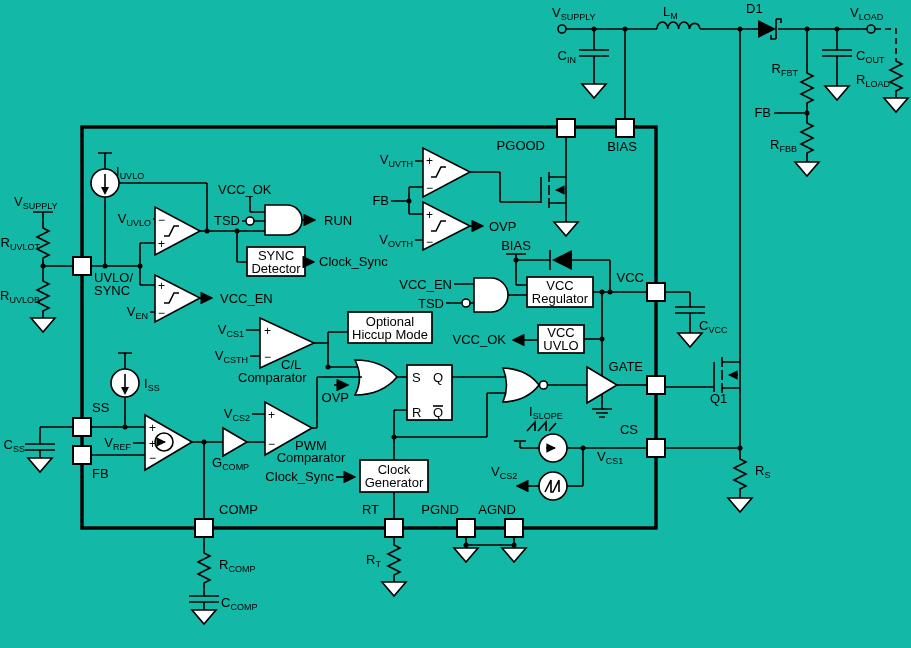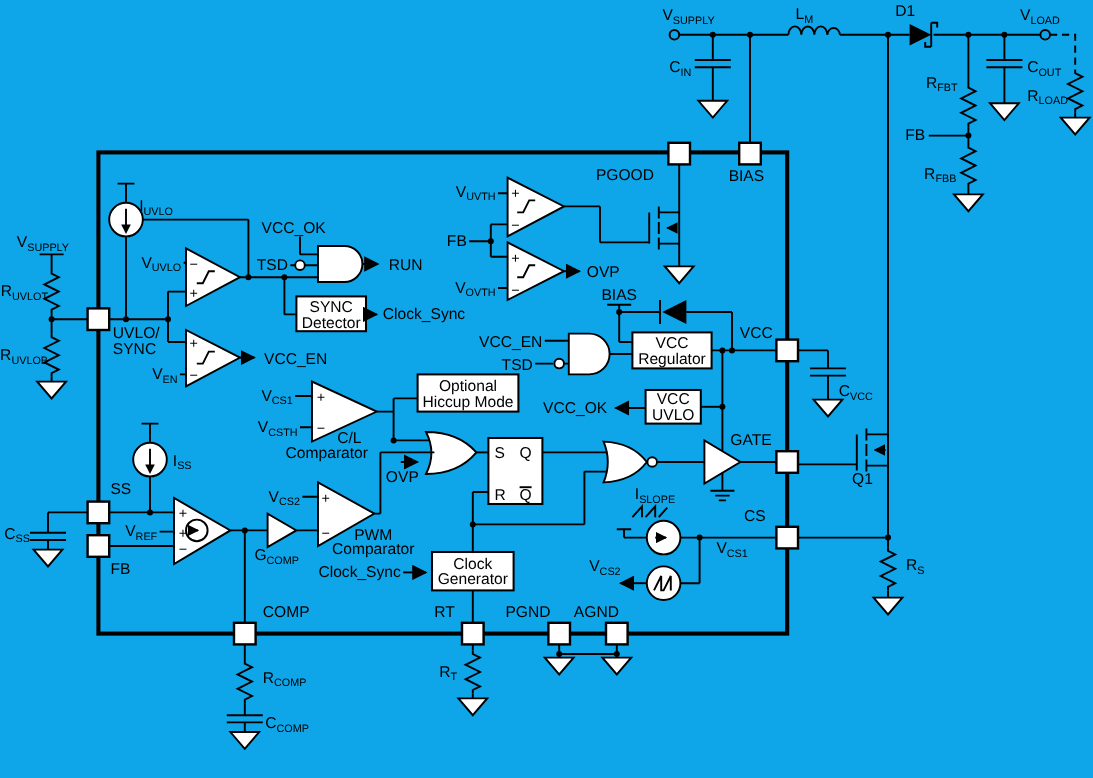"VSUPPLY" .stage { background: #0ea5e9 -> #14b8a6 }
